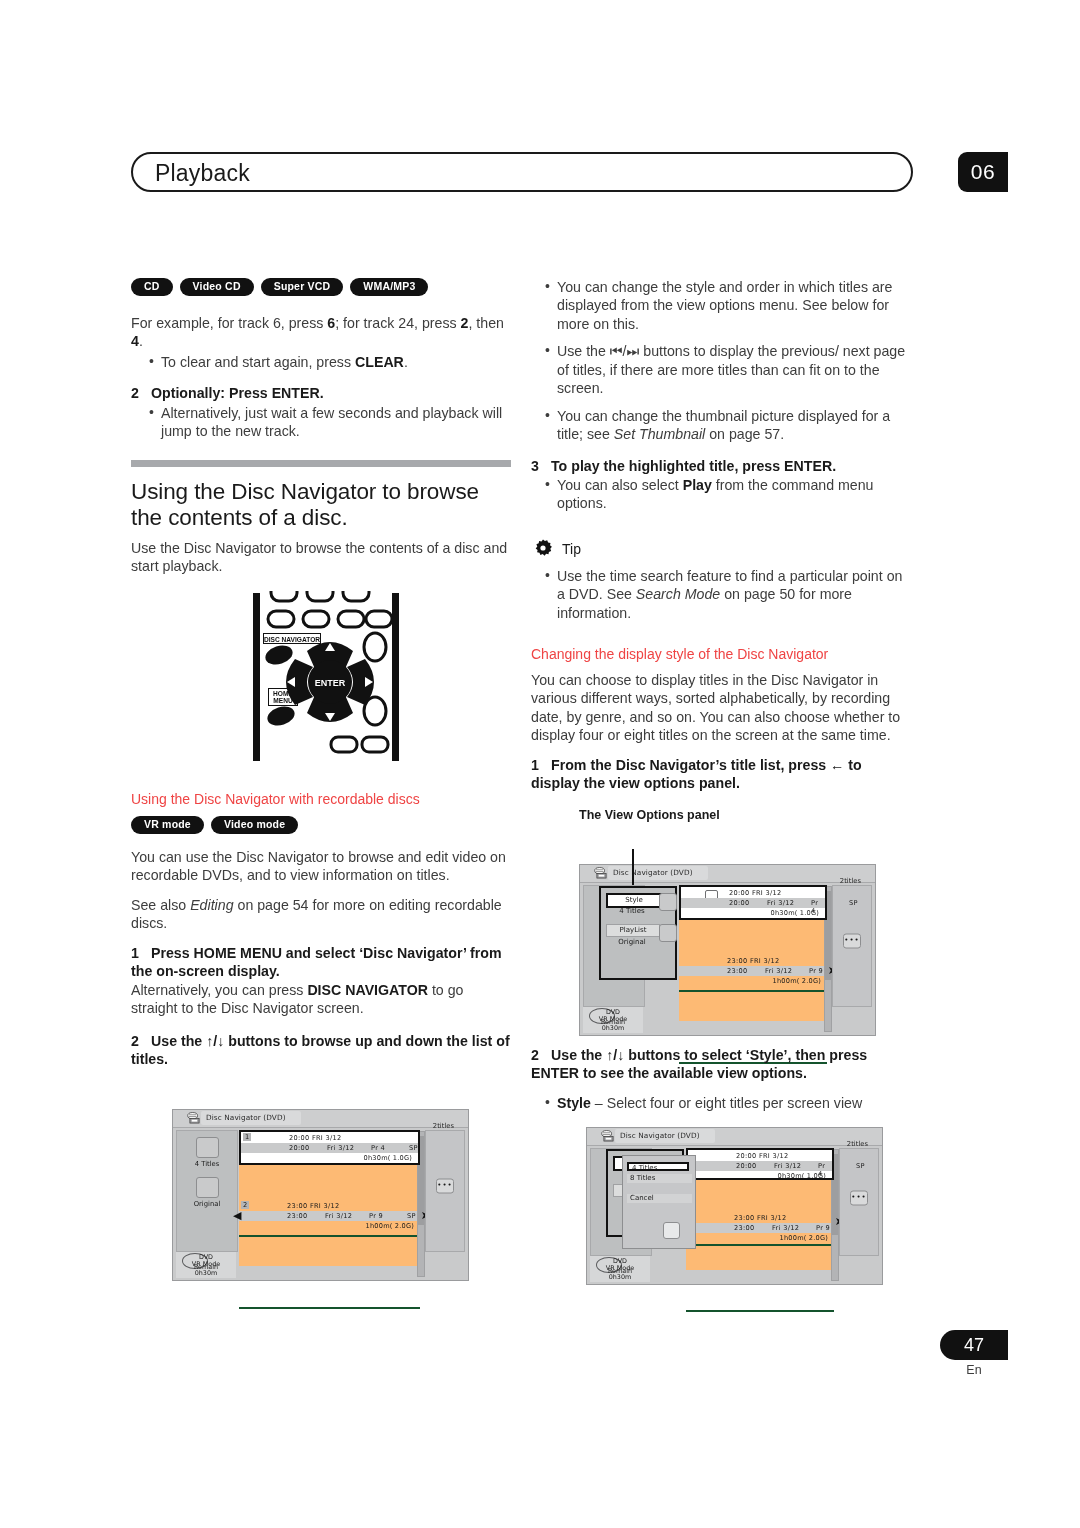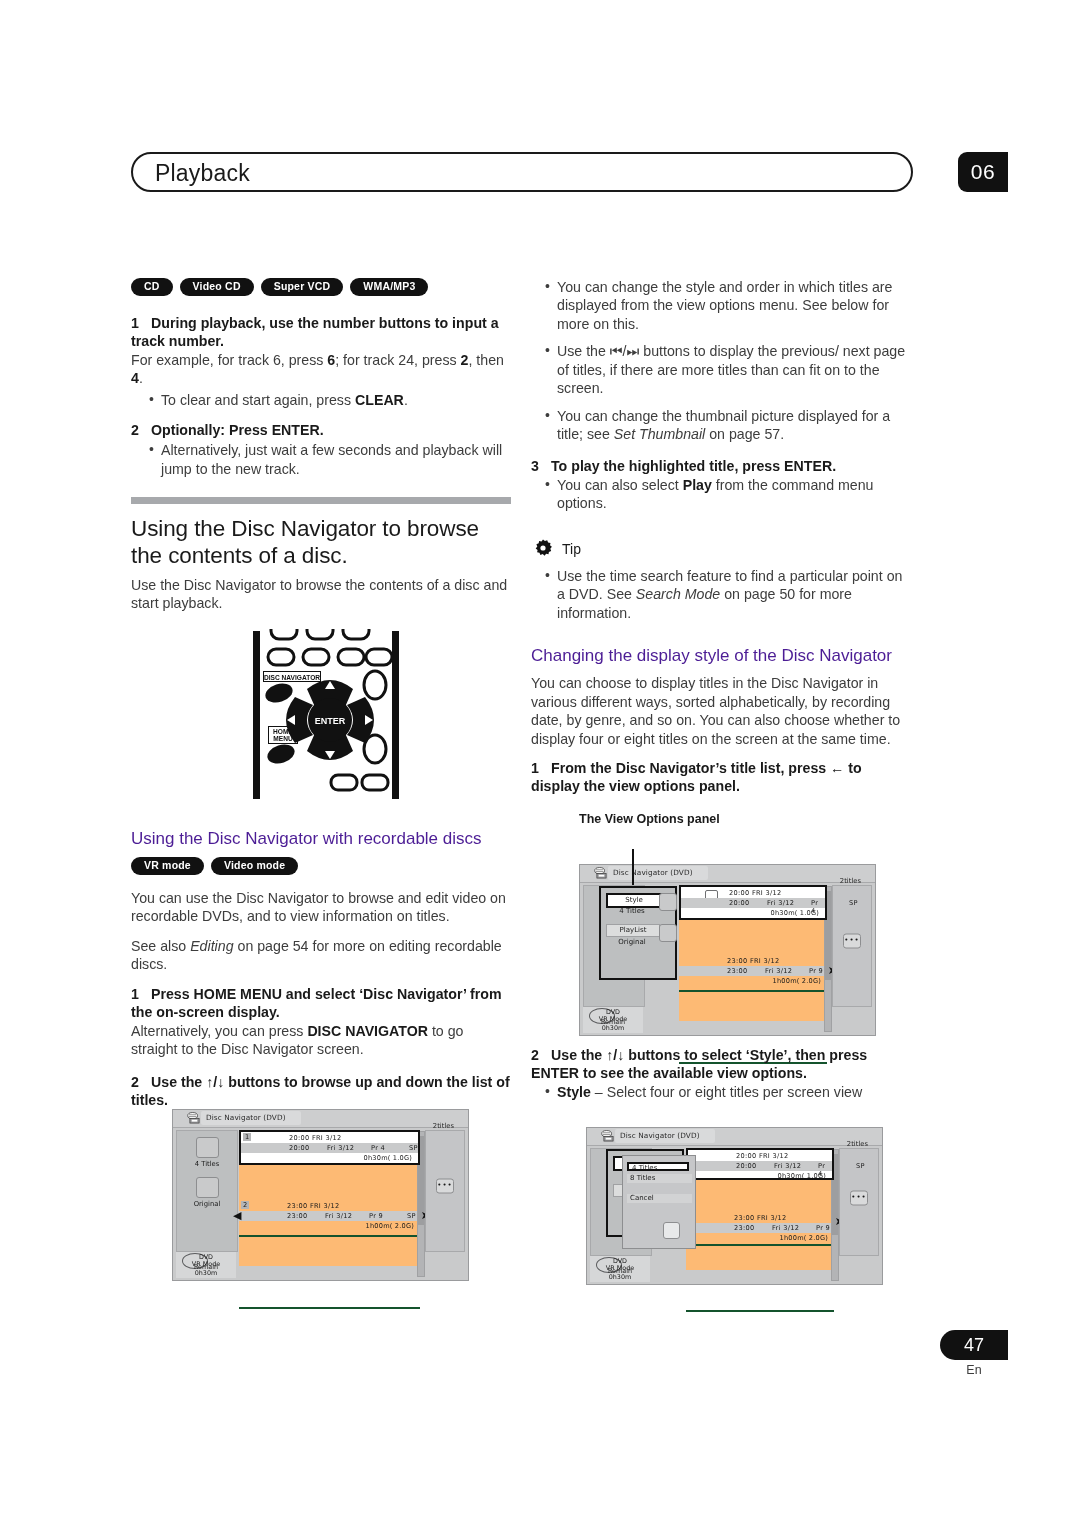"1 During playback, use the" p.step { html: <p> <span>1</span><span>During playback, use the number buttons to input a track number.</span> </p> -> none }
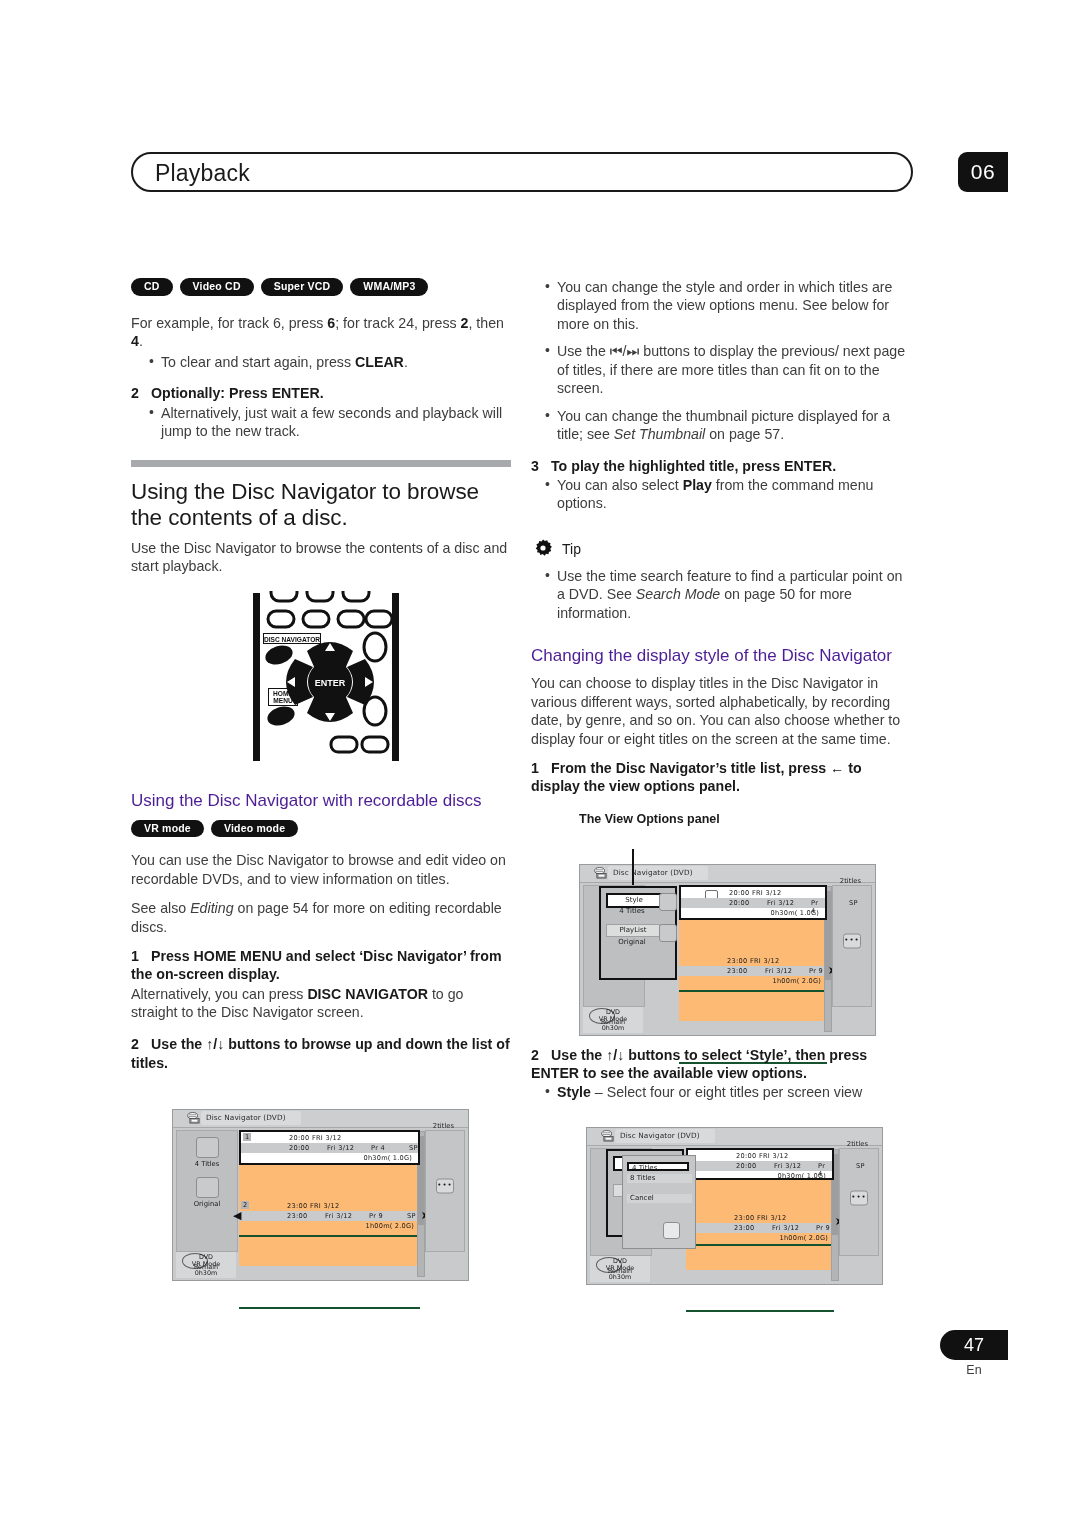"Changing the display style of" h3.sub-head { color: #4c1d95 -> #ef4444; font-size: 17px -> 14px }
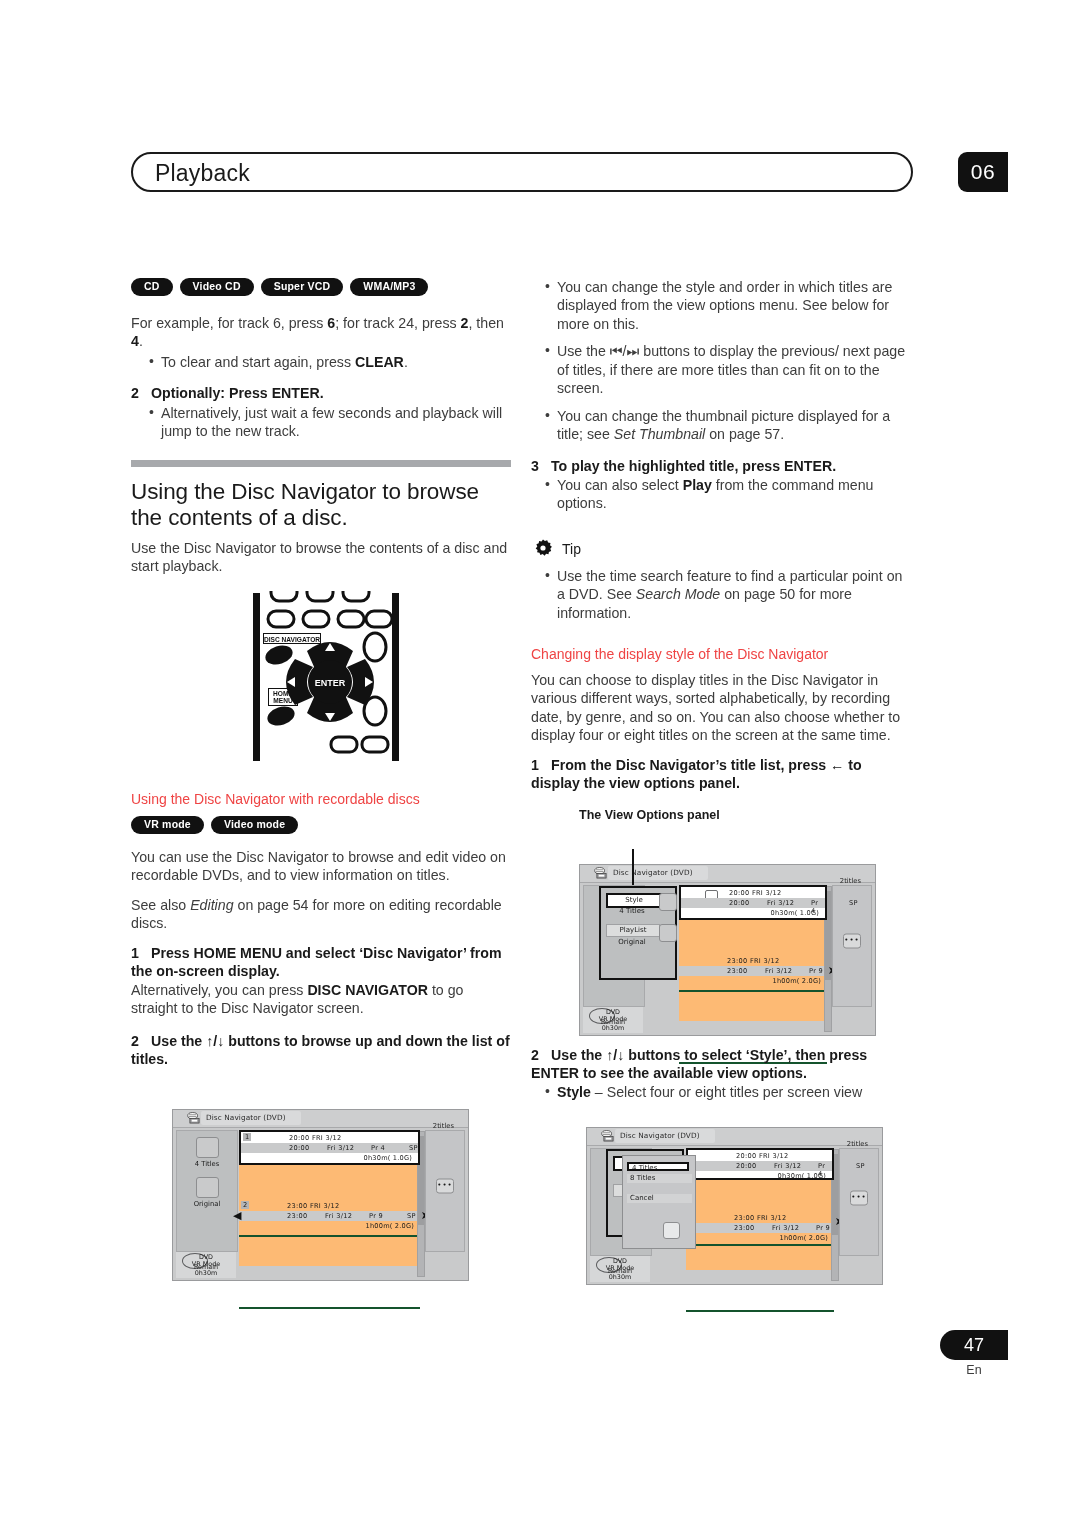"Style – Select four or" ul.bullets { margin-top: 1px -> 12px }
